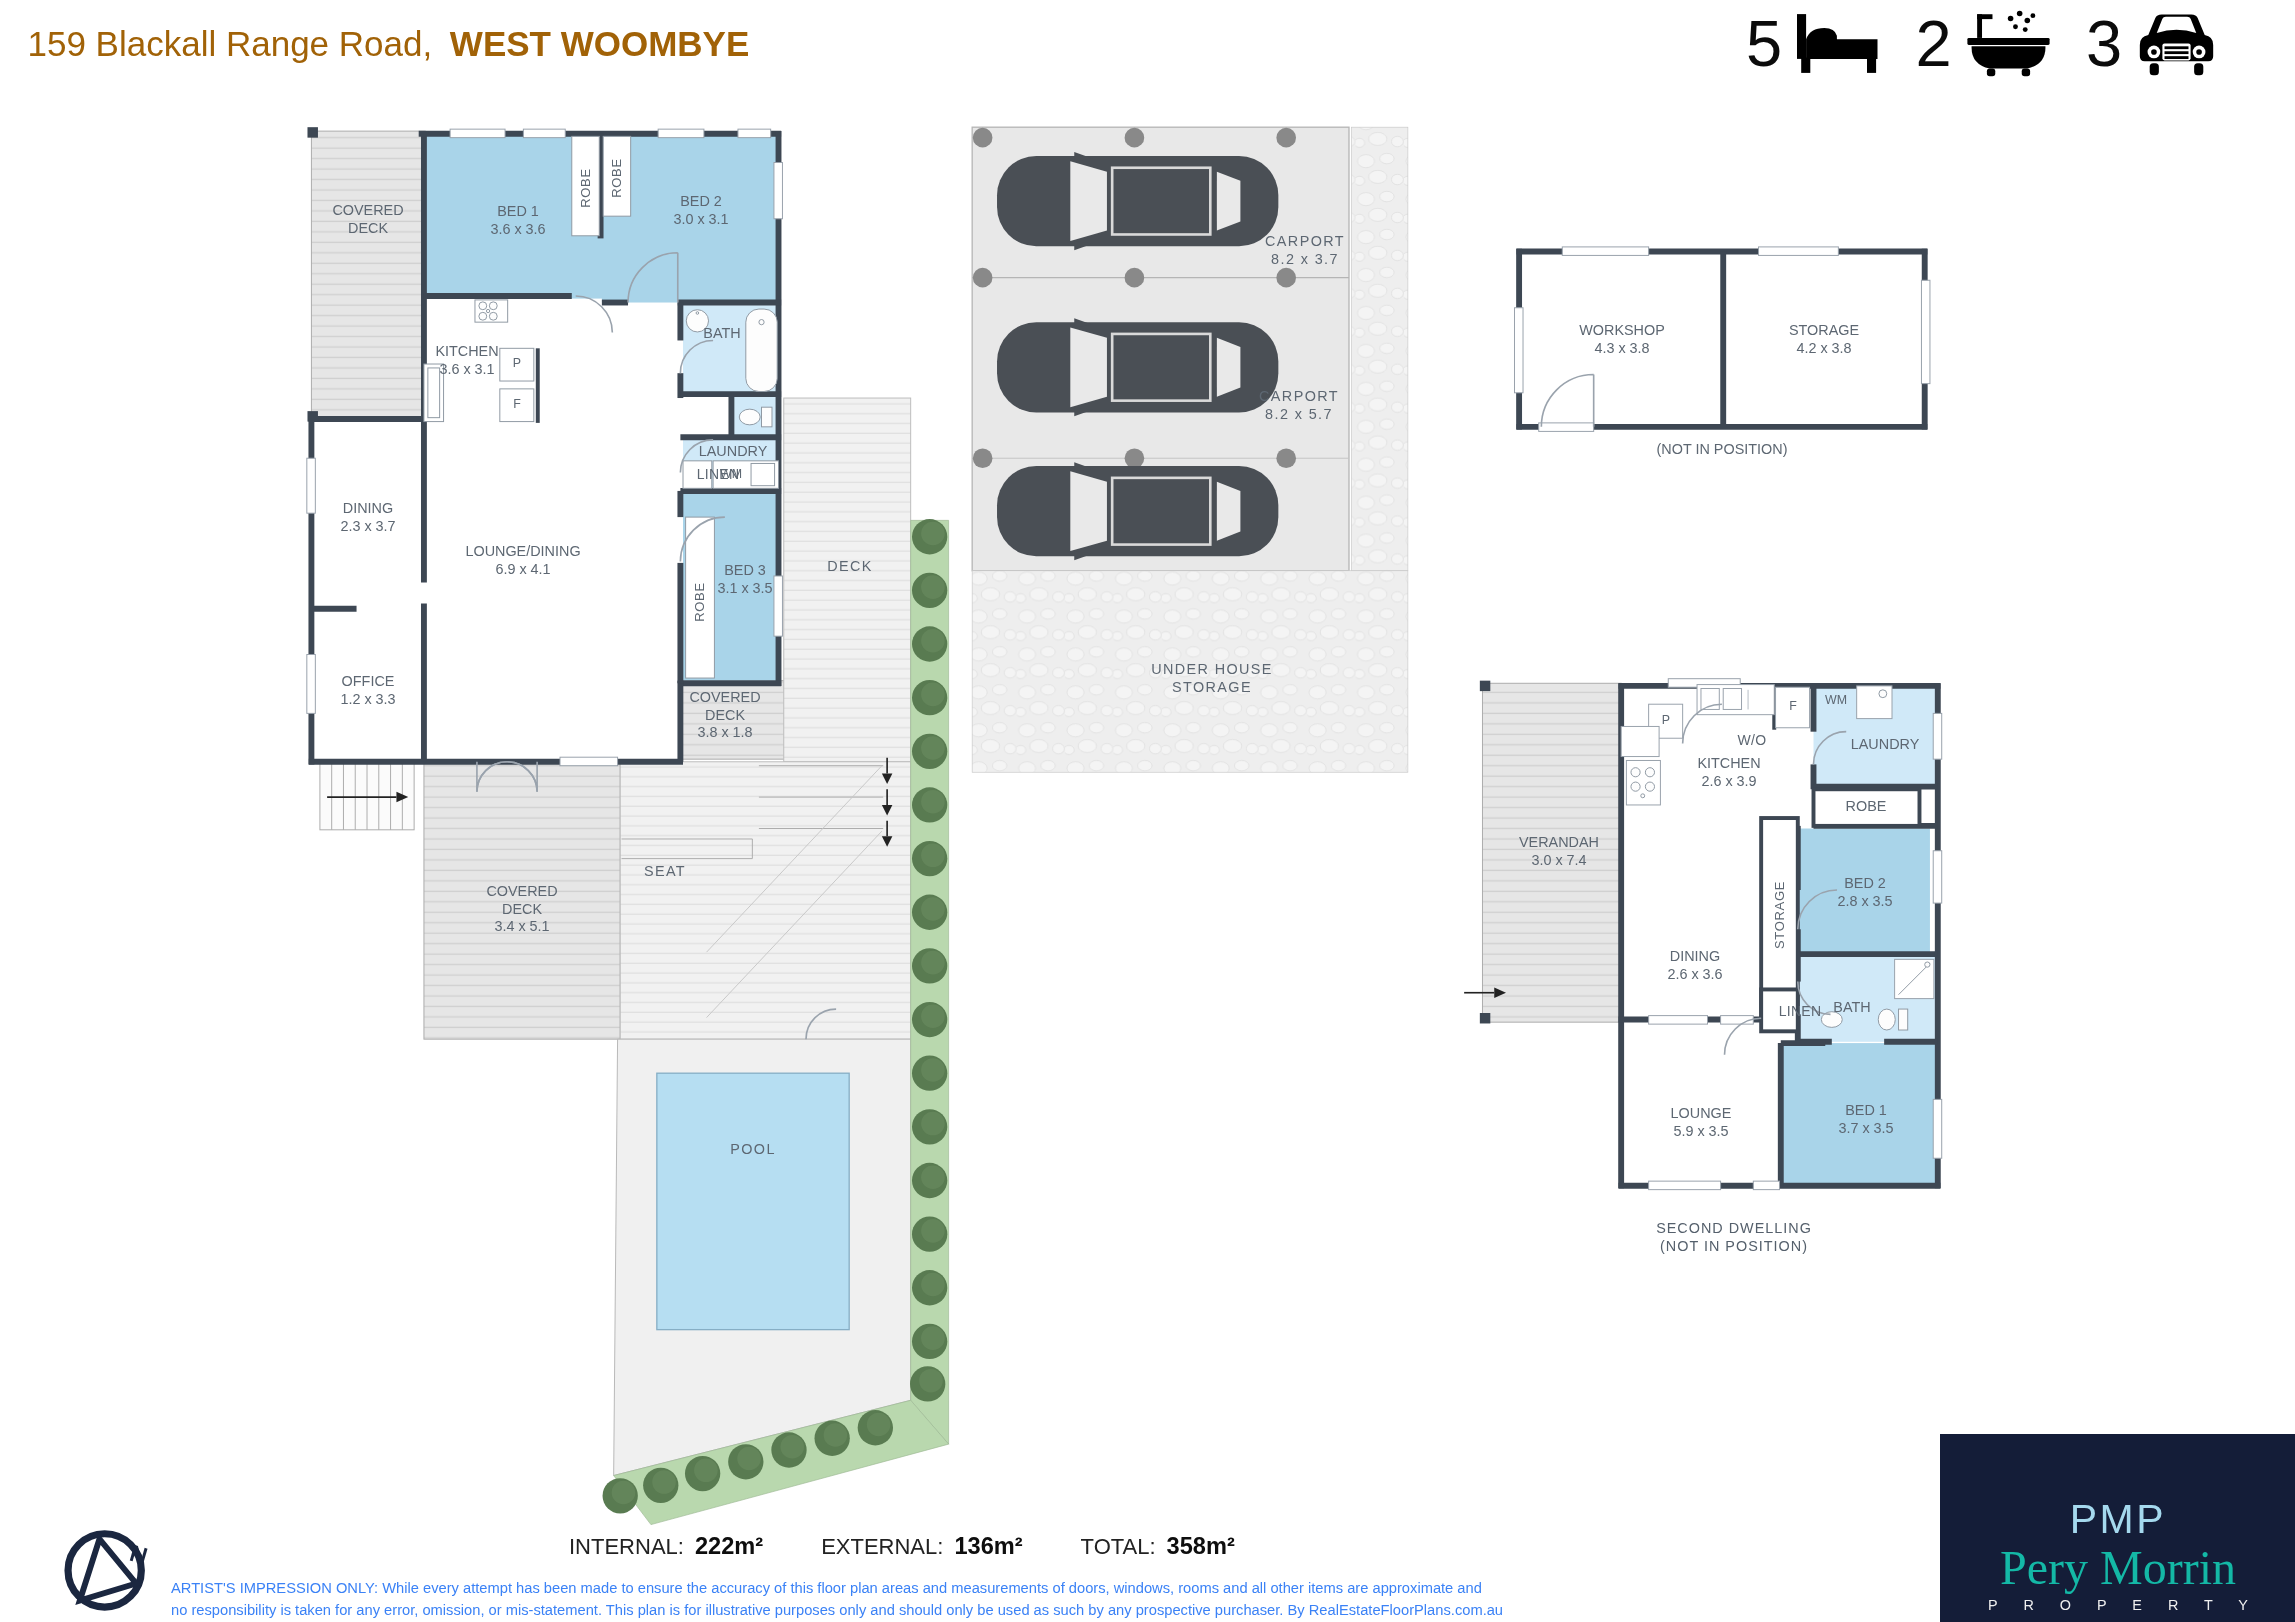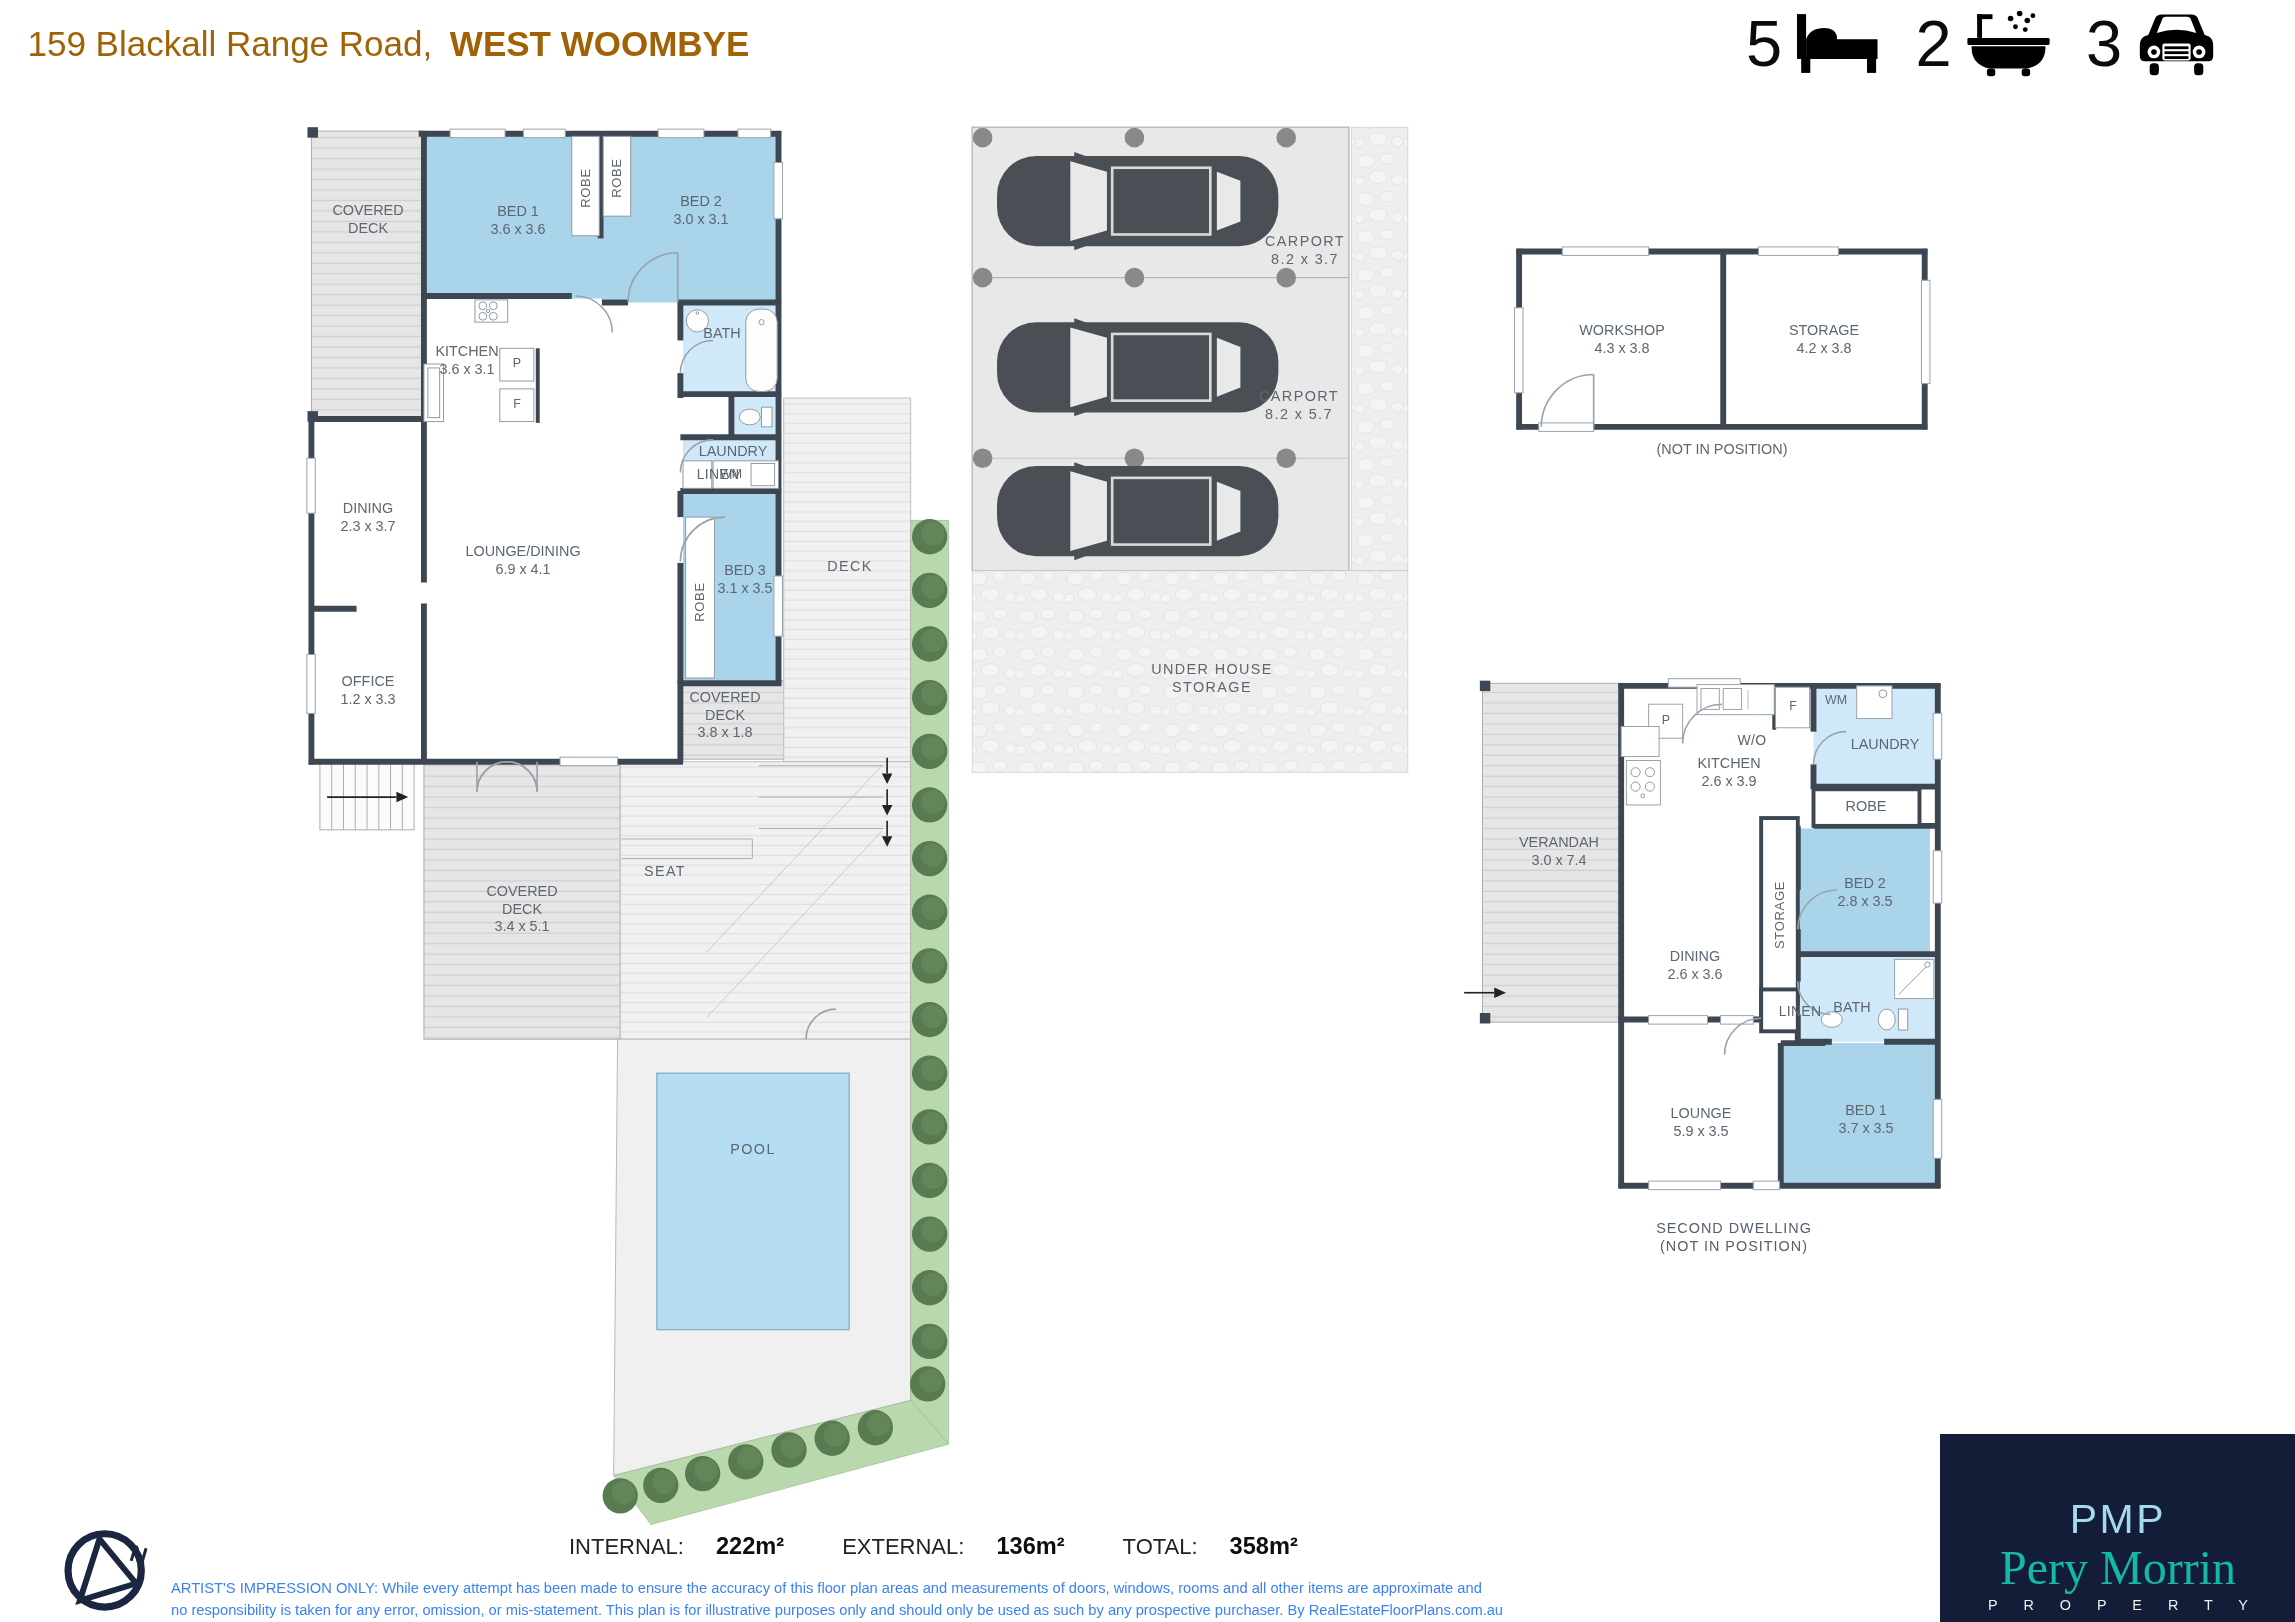"222m²" #areas .v { margin-left: 32px -> 11px }
